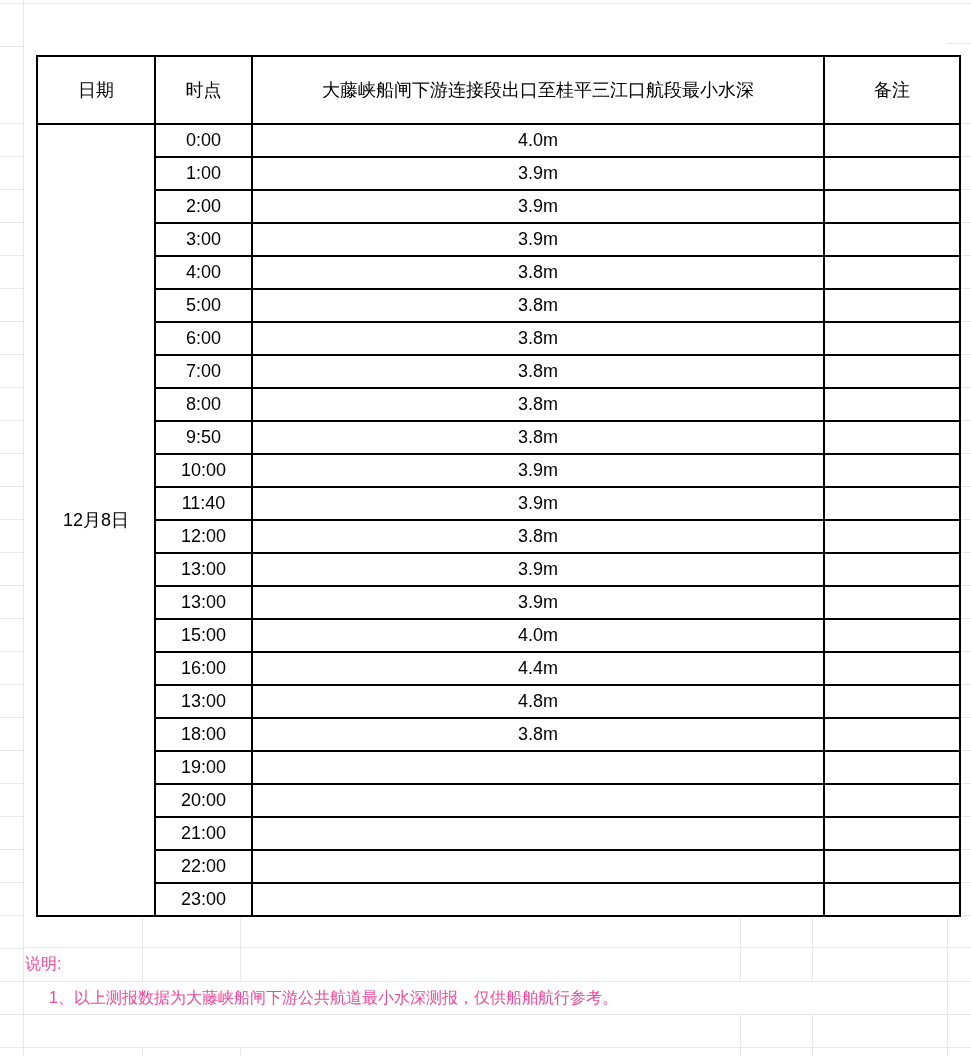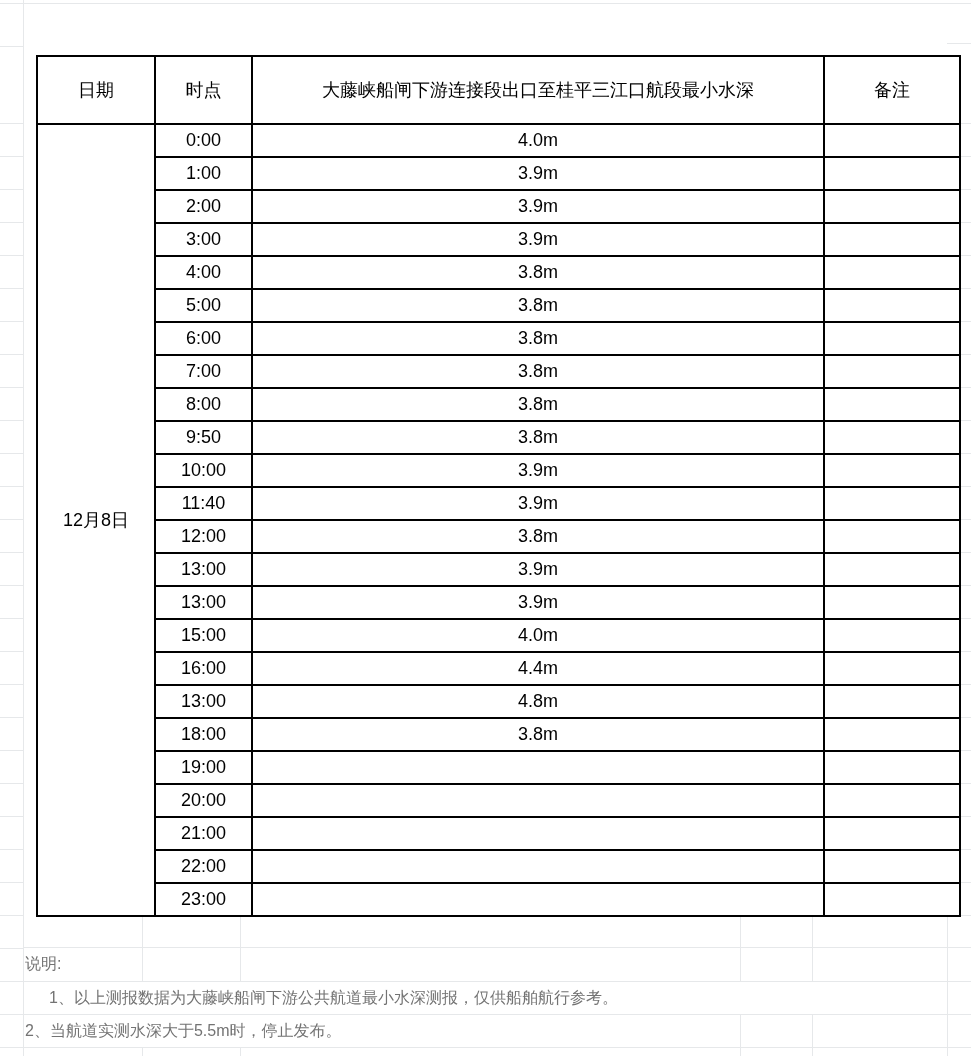"说明:" .note { color: #737373 -> #ec4899 }
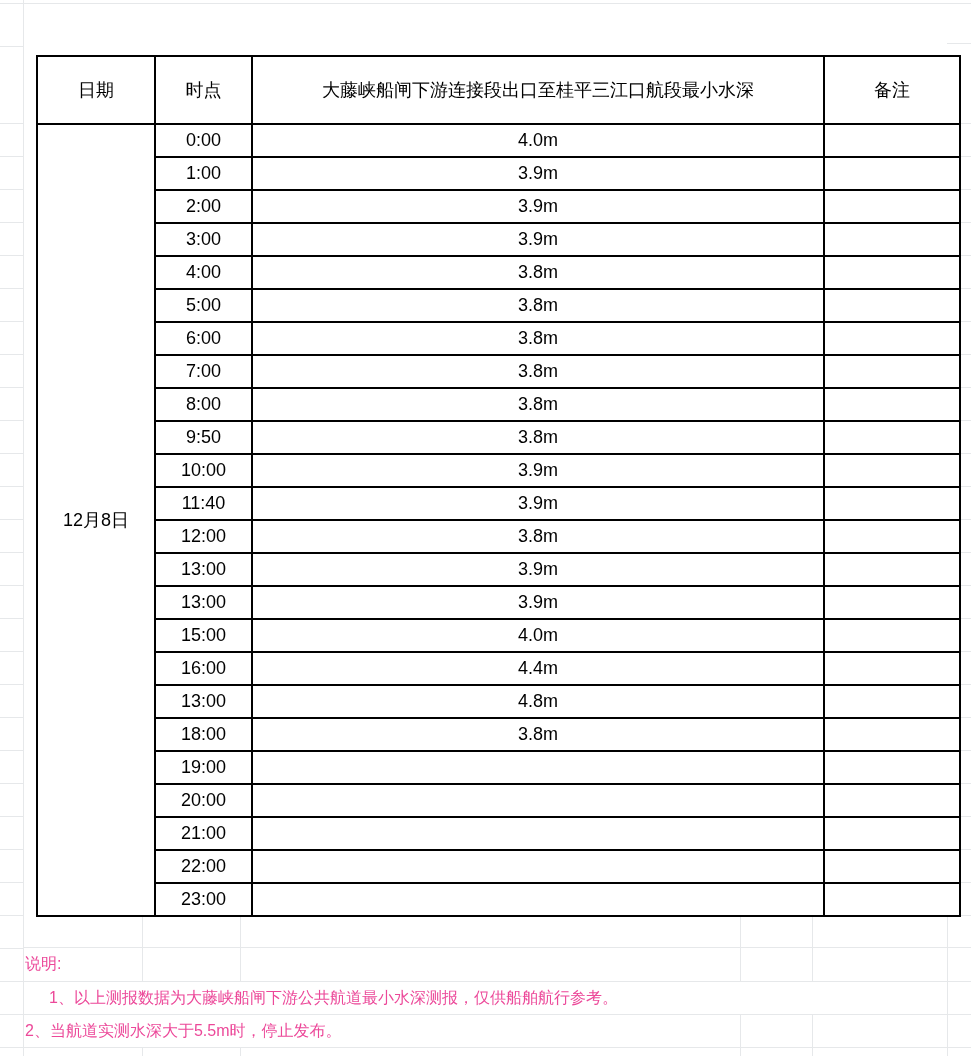"2、当航道实测水深大于5.5m时，停止发布。" div.note { html: <div>2、当航道实测水深大于5.5m时，停止发布。</div> -> none }
